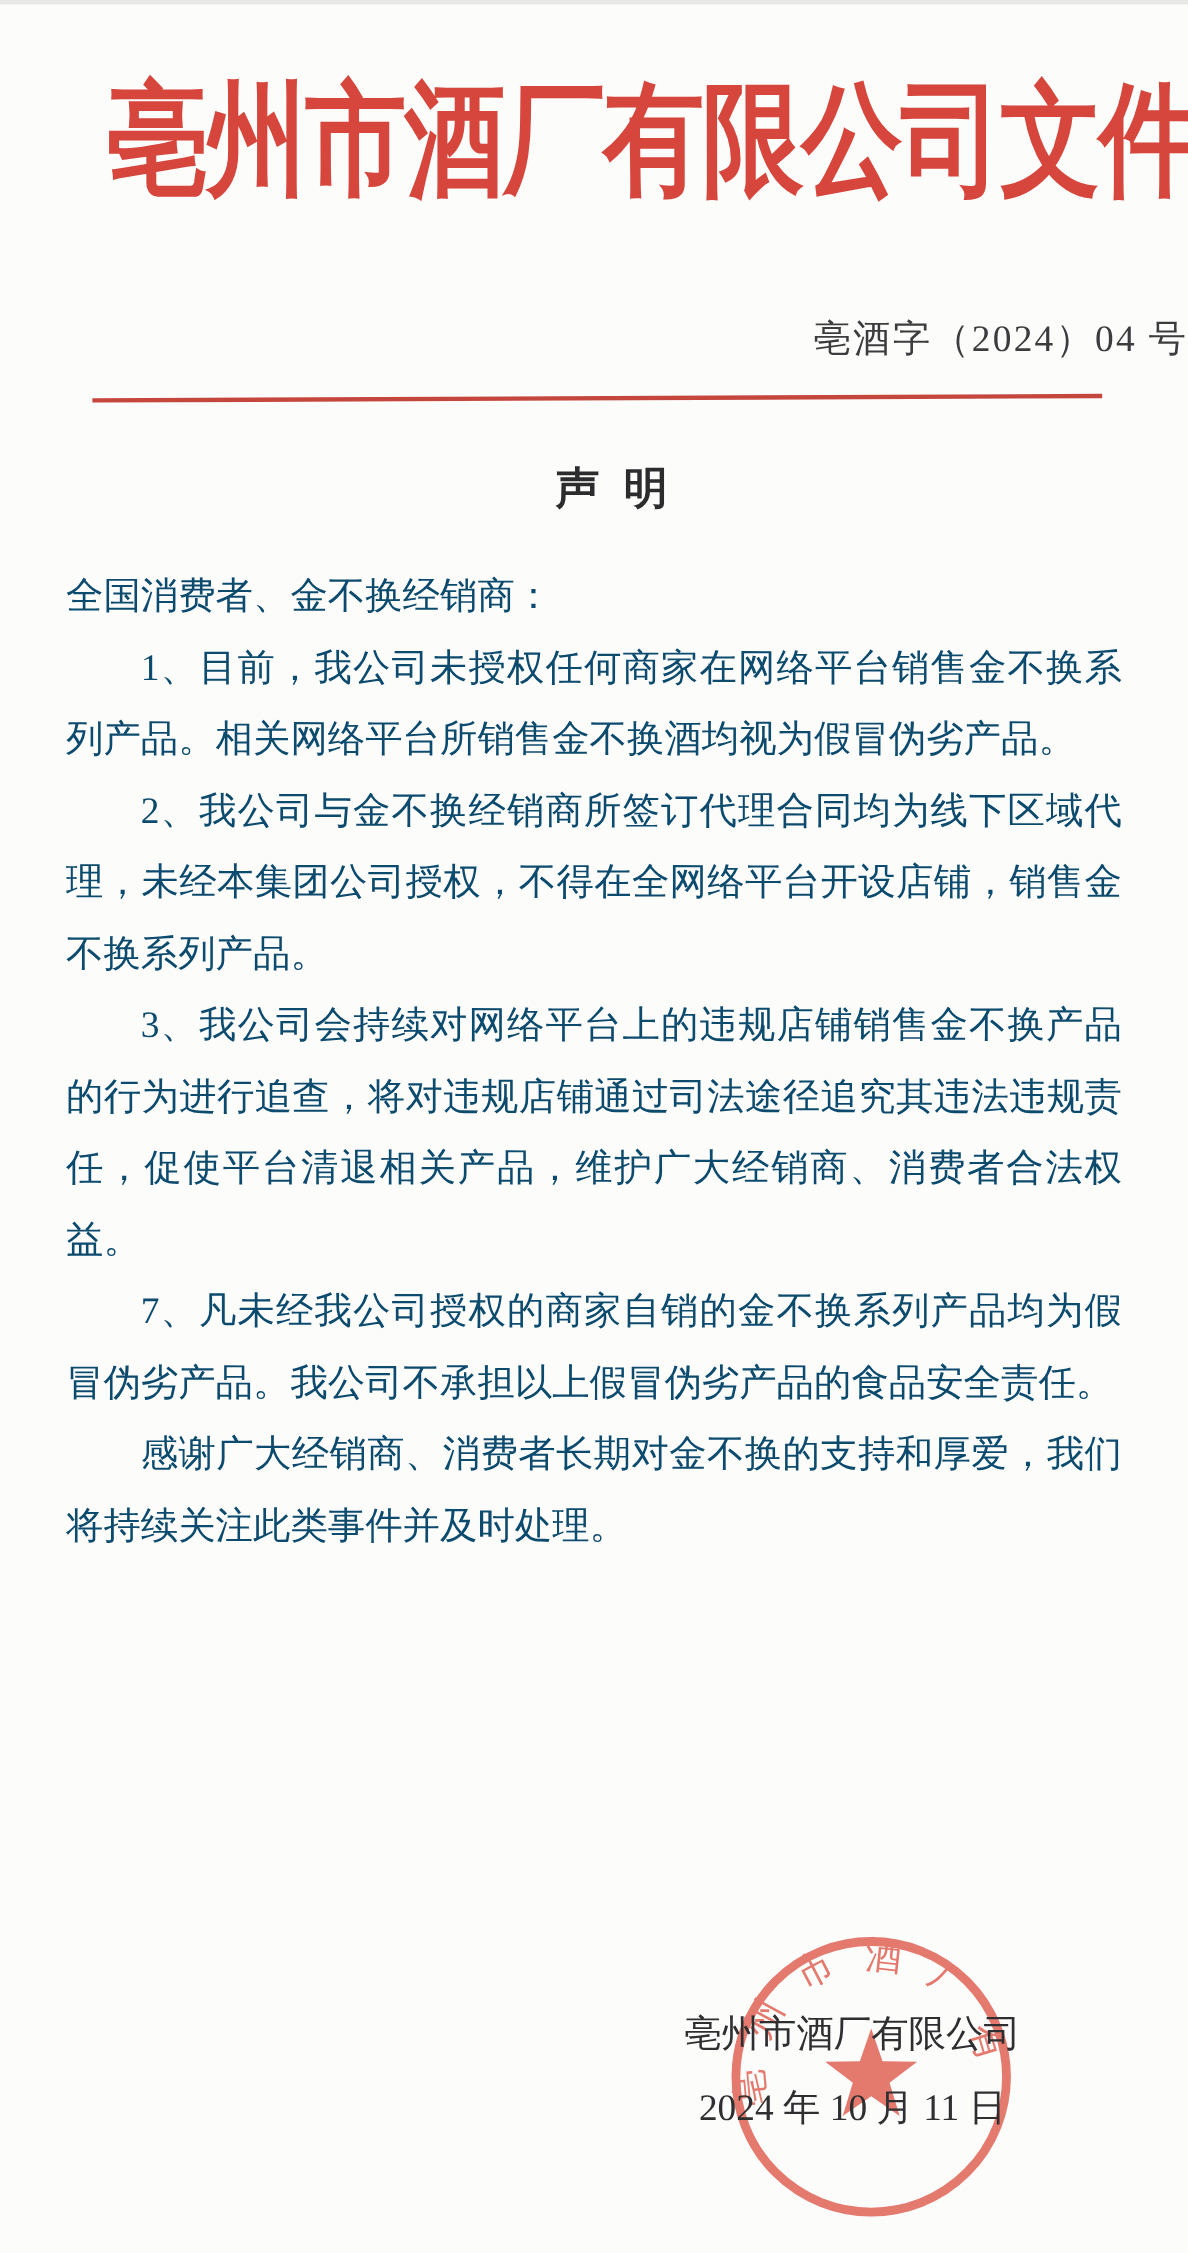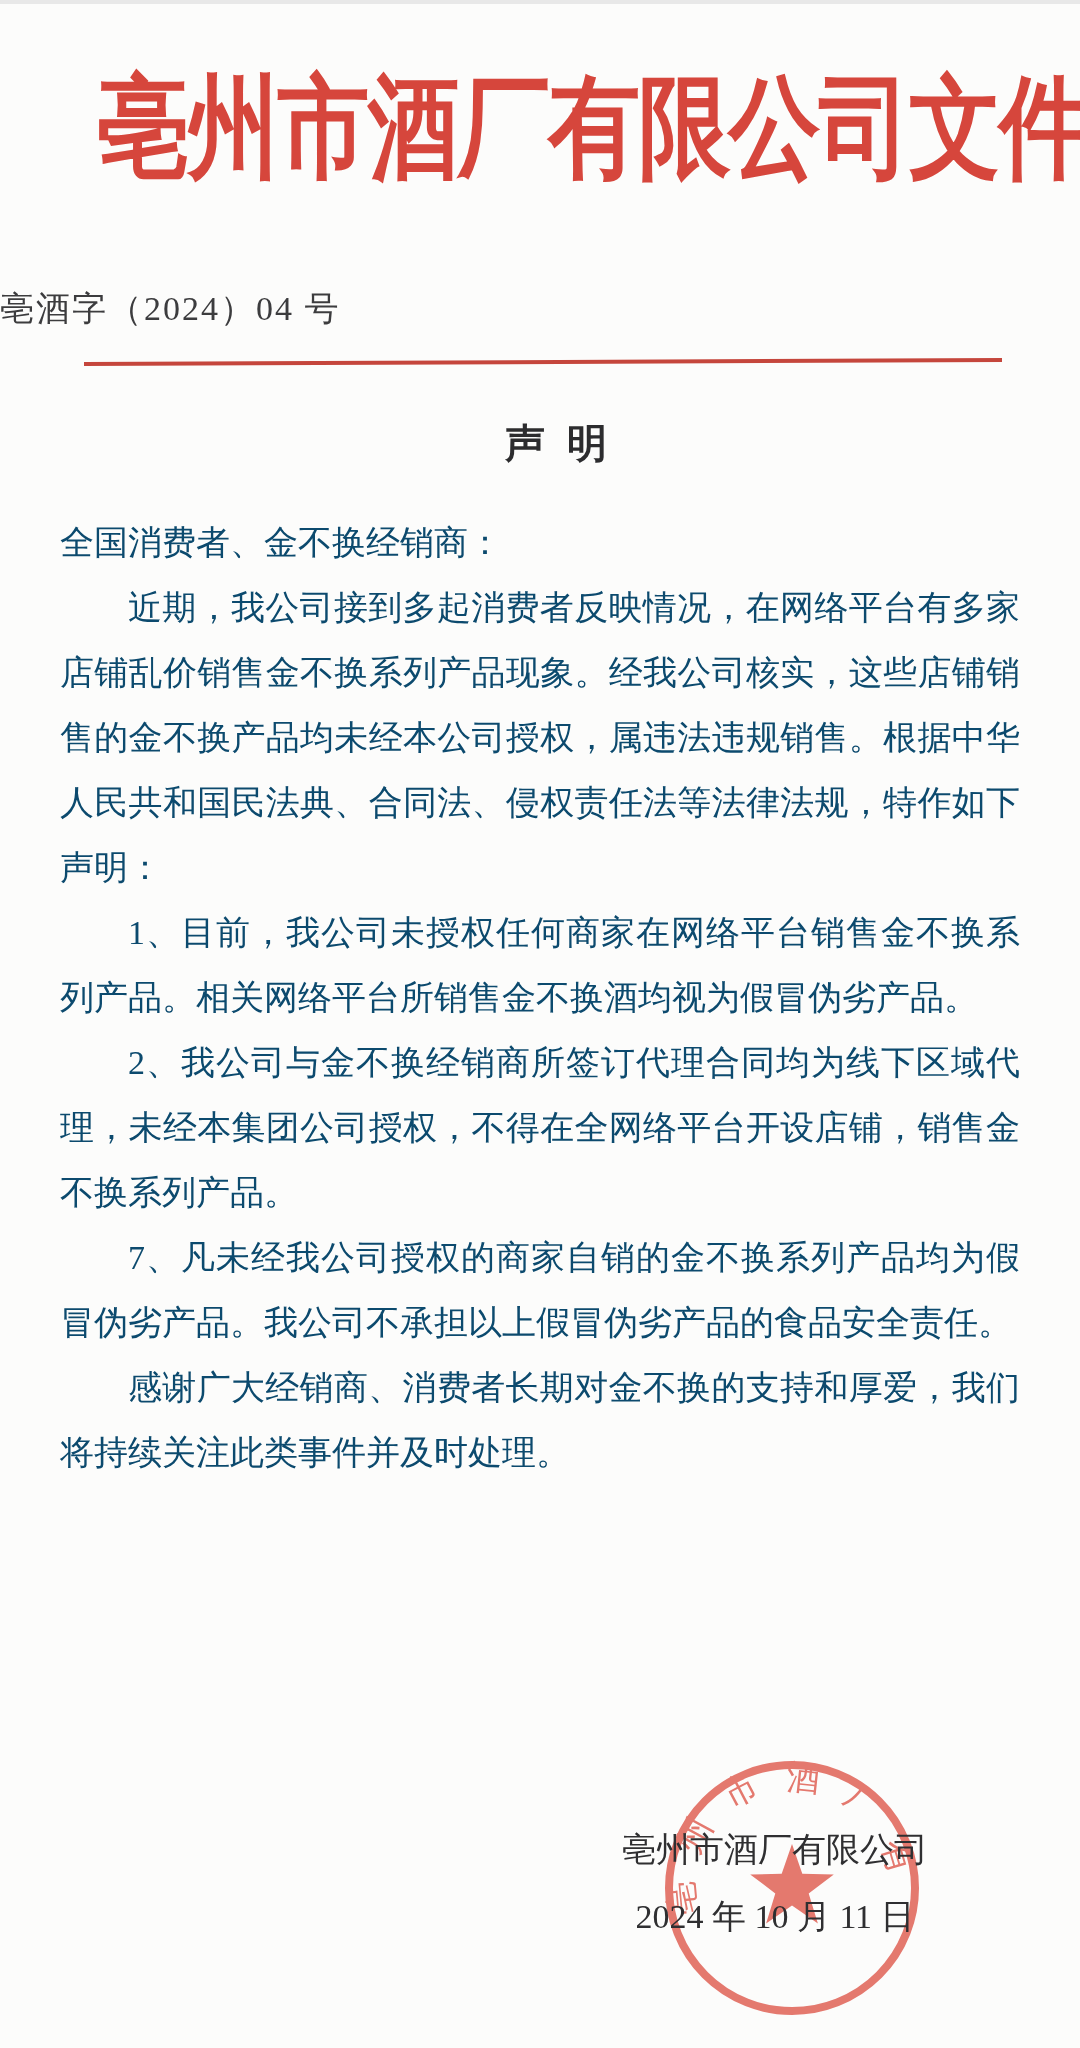"亳酒字（2024）04 号" .doc-number { text-align: left -> right }
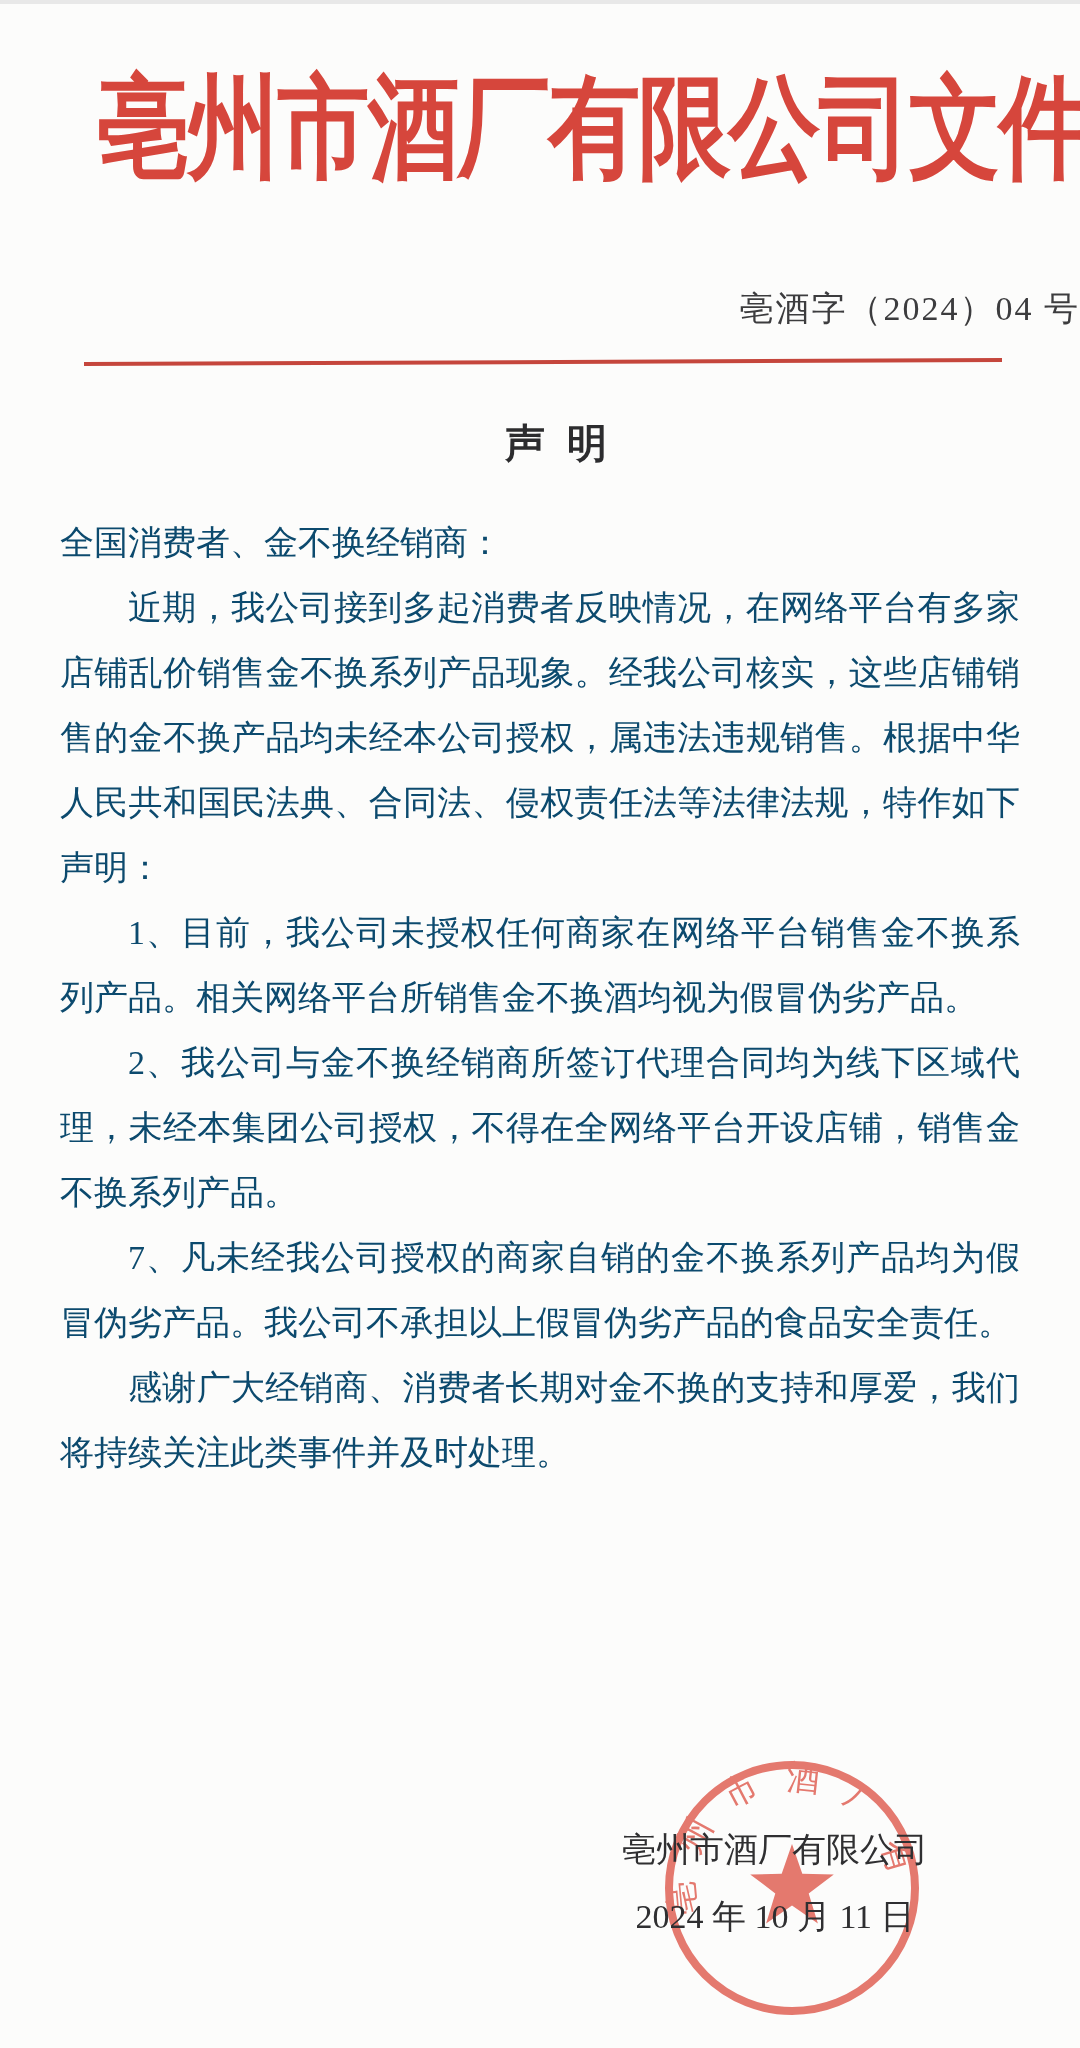"近期，我公司接到多起消费者反映情况，在网络平台有多家店铺乱价销售金不换系列产品现" p.para { html: <p>近期，我公司接到多起消费者反映情况，在网络平台有多家店铺乱价销售金不换系列产品现象。经我公司核实，这些店铺销售的金不换产品均未经本公司授权，属违法违规销售。根据中华人民共和国民法典、合同法、侵权责任法等法律法规，特作如下声明：</p> -> none }
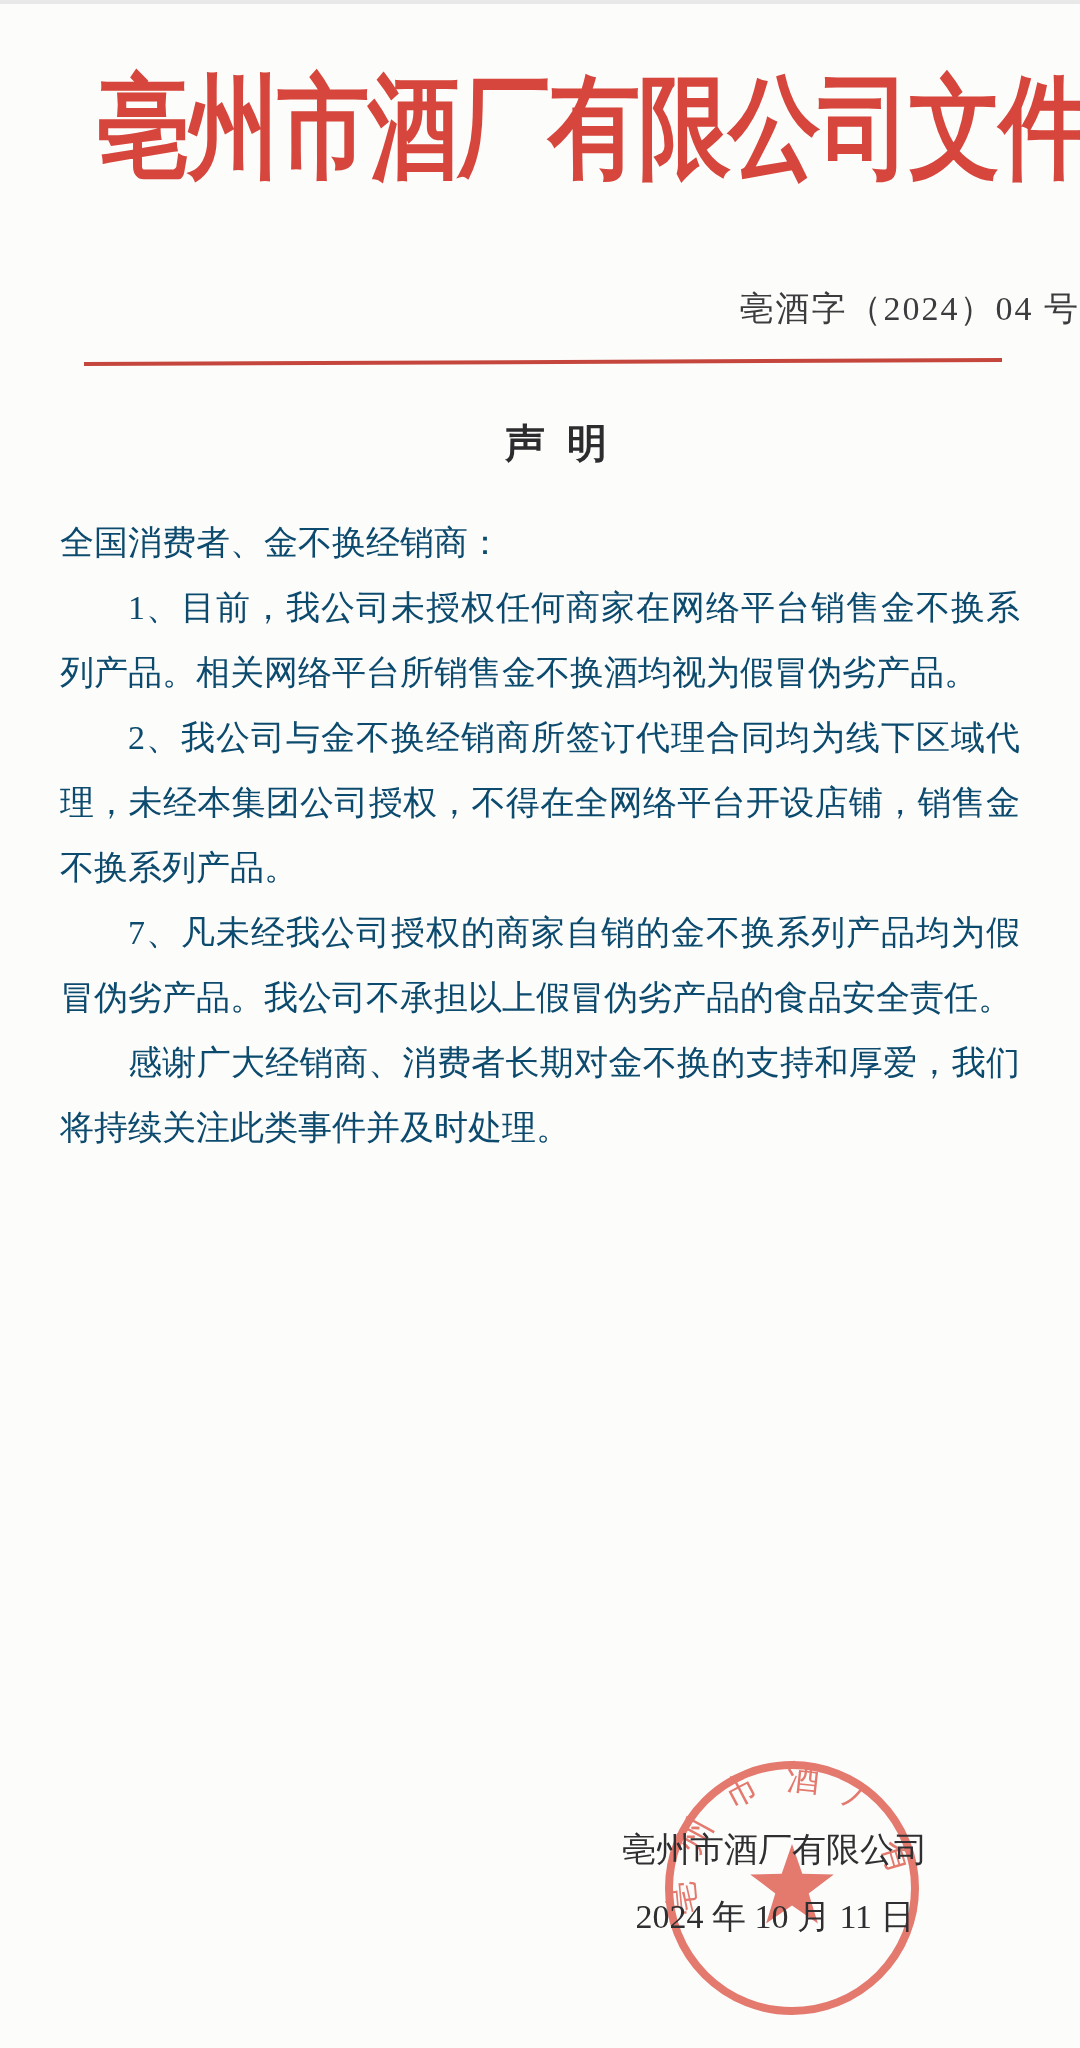"3、我公司会持续对网络平台上的违规店铺销售金不换产品的行为进行追查，将对违规店铺" p.para { html: none -> <p>3、我公司会持续对网络平台上的违规店铺销售金不换产品的行为进行追查，将对违规店铺通过司法途径追究其违法违规责任，促使平台清退相关产品，维护广大经销商、消费者合法权益。</p> }
